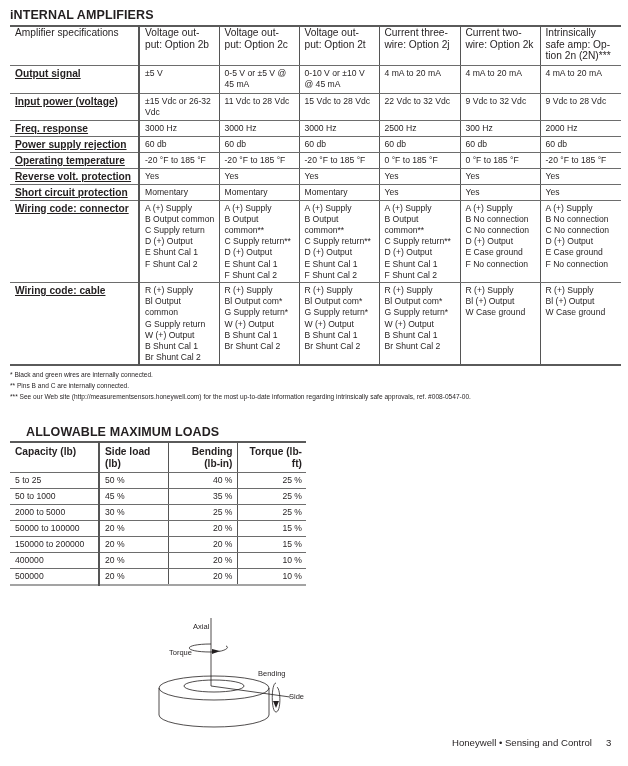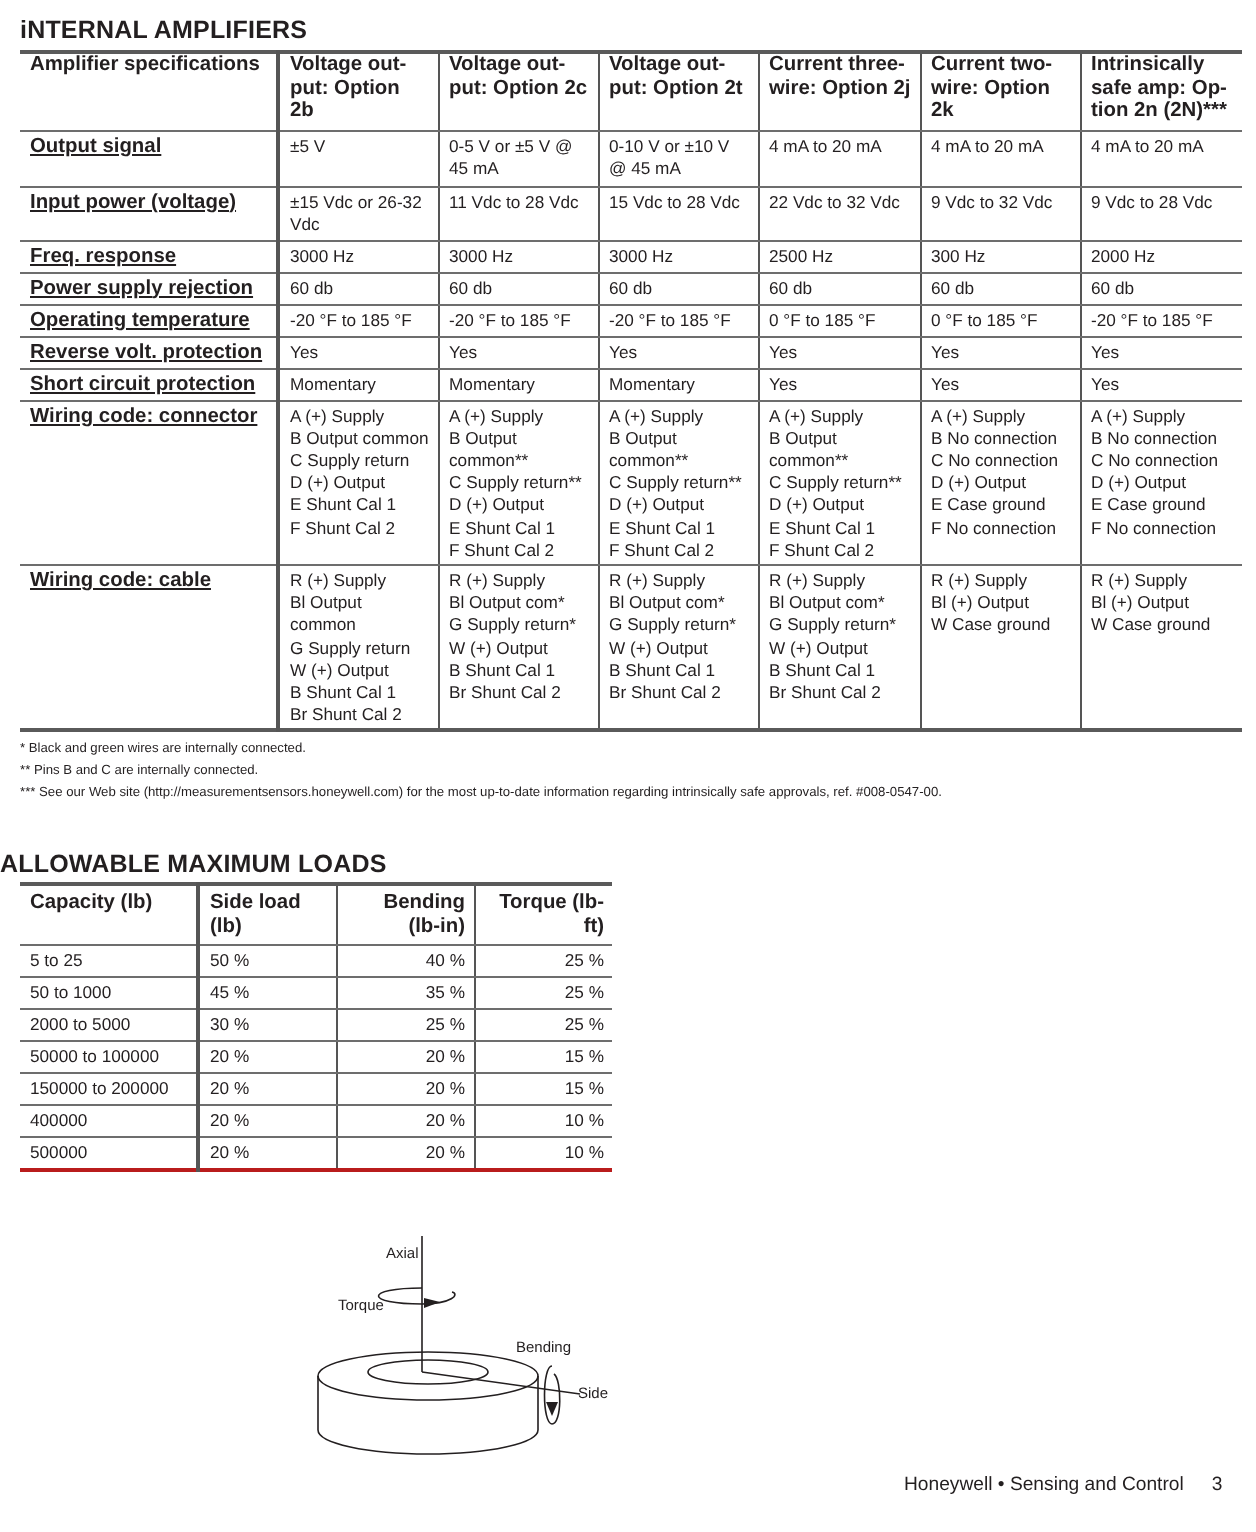"Amplifier specifications" table.spec th { font-weight: bold -> normal }
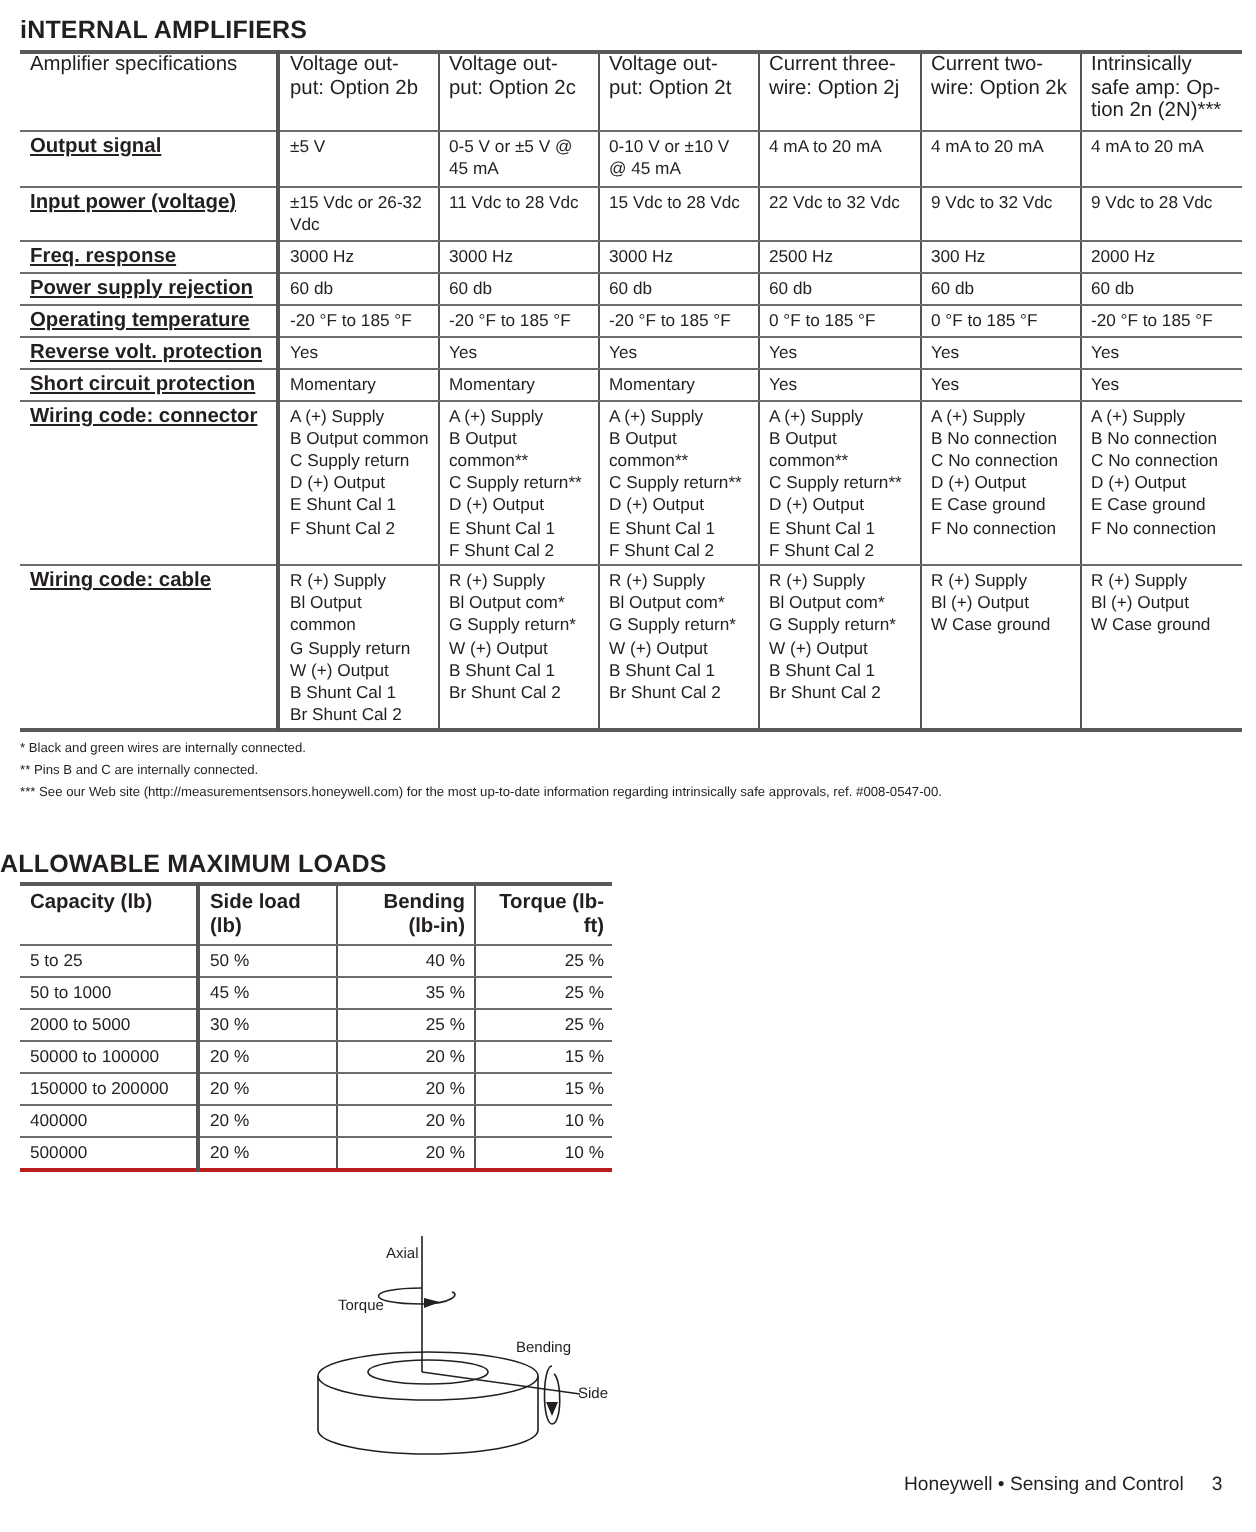"ALLOWABLE MAXIMUM LOADS" div.section-title { left: 0 -> 26px }
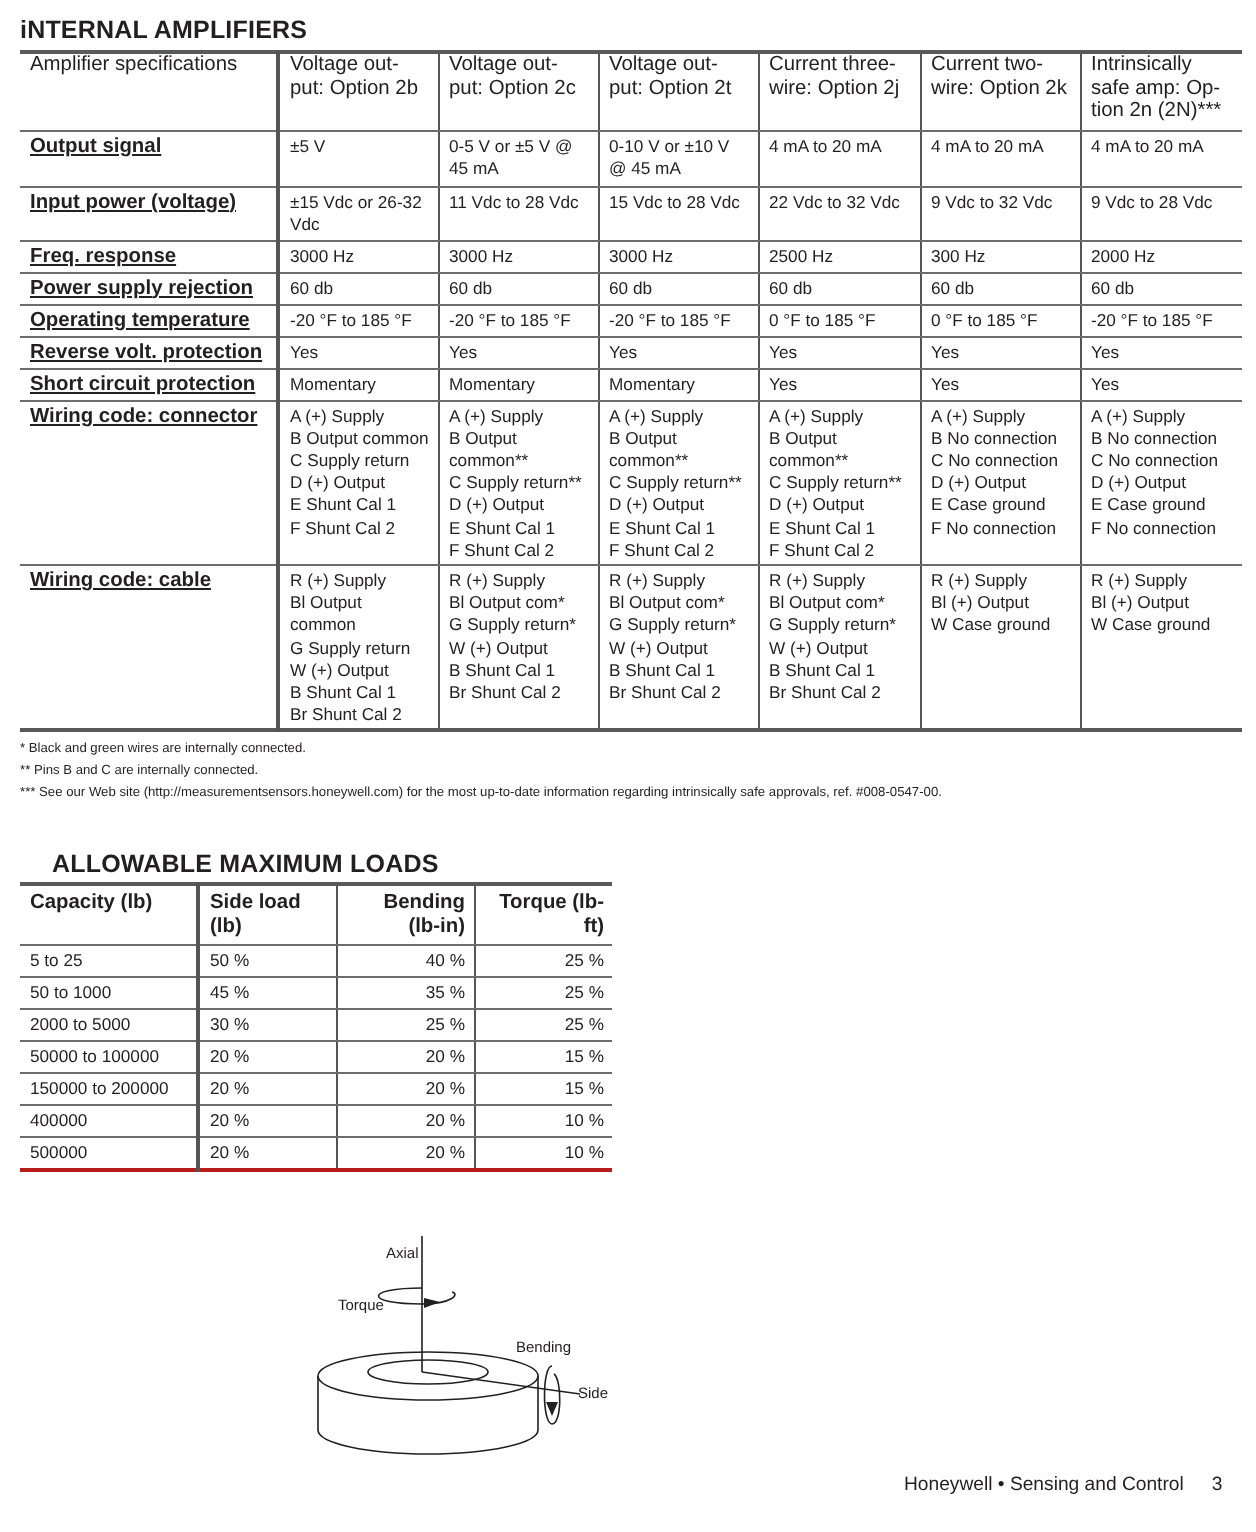"Capacity (lb)" table.loads { border-bottom: 2px solid #b91c1c -> 2px solid #a3a3a3 }
